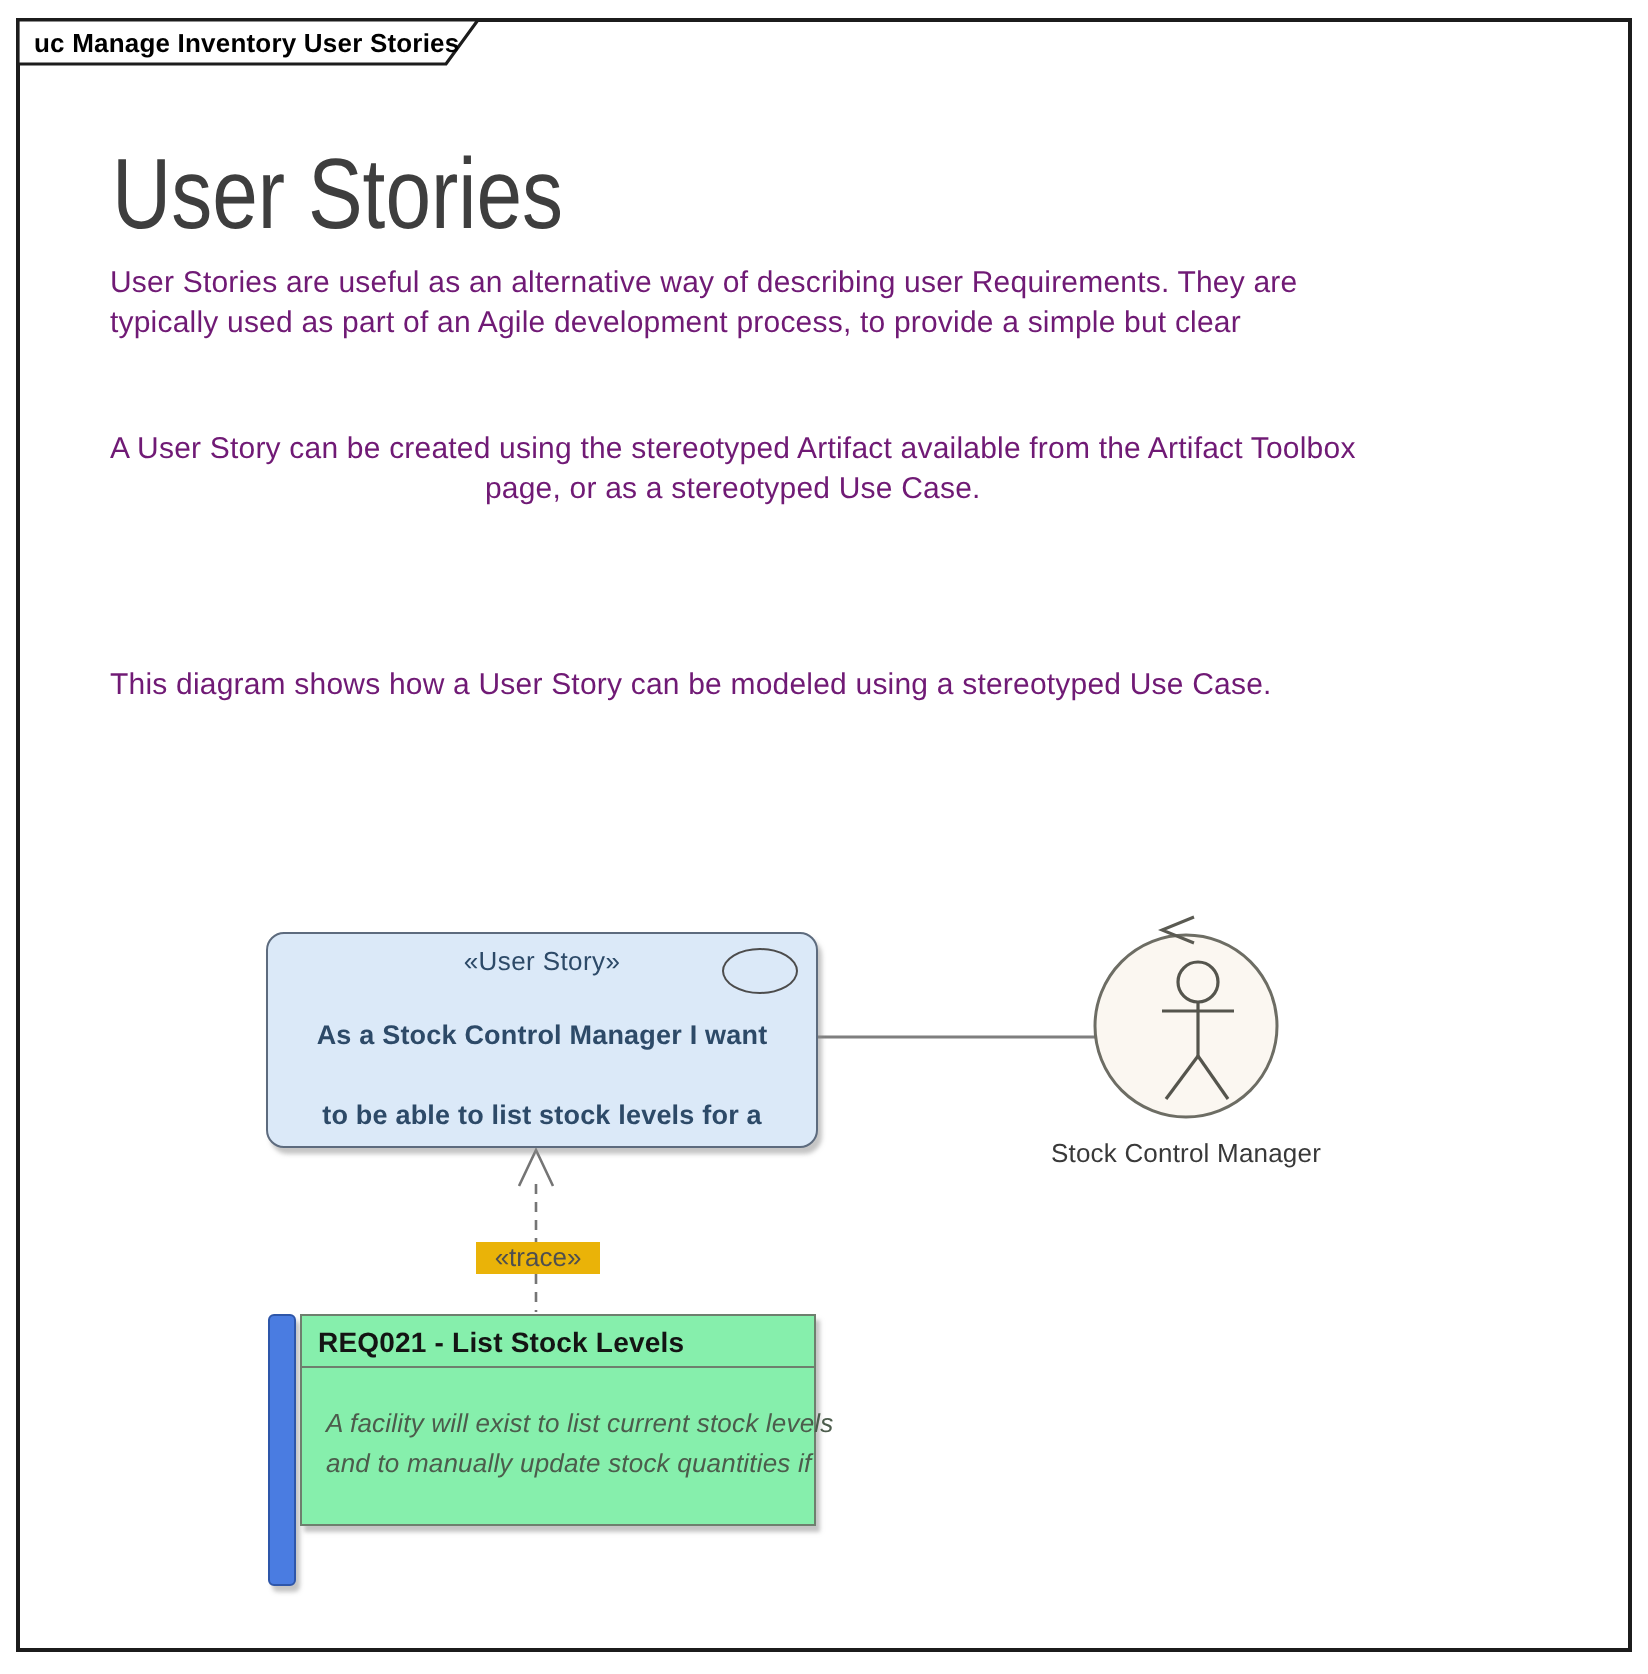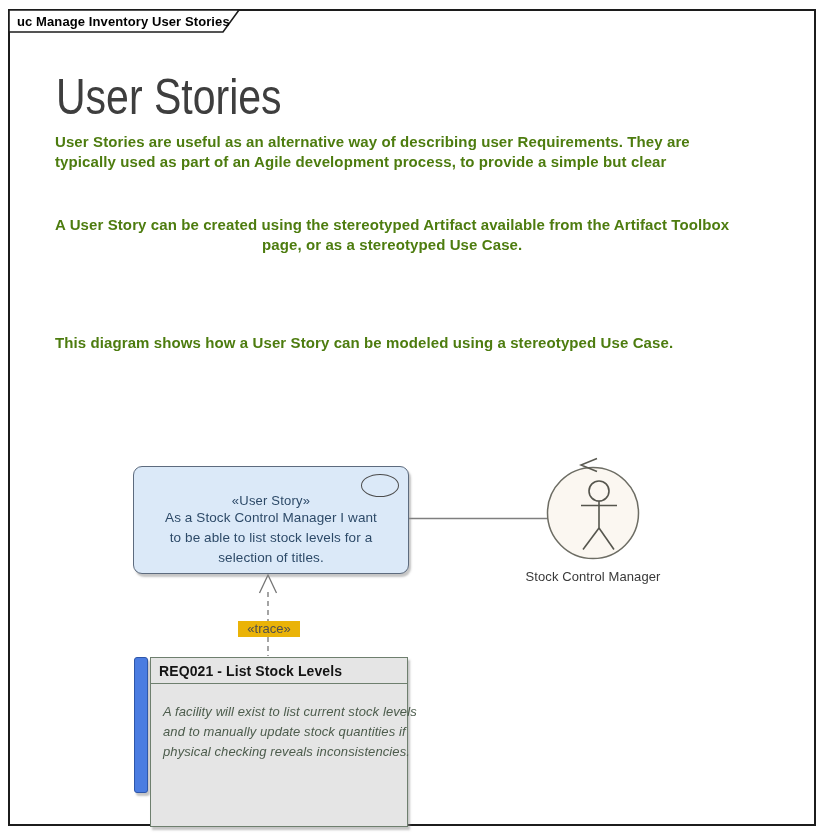"User Stories are useful as" .para { color: #4d7c0f -> #701a75; font-weight: bold -> none }
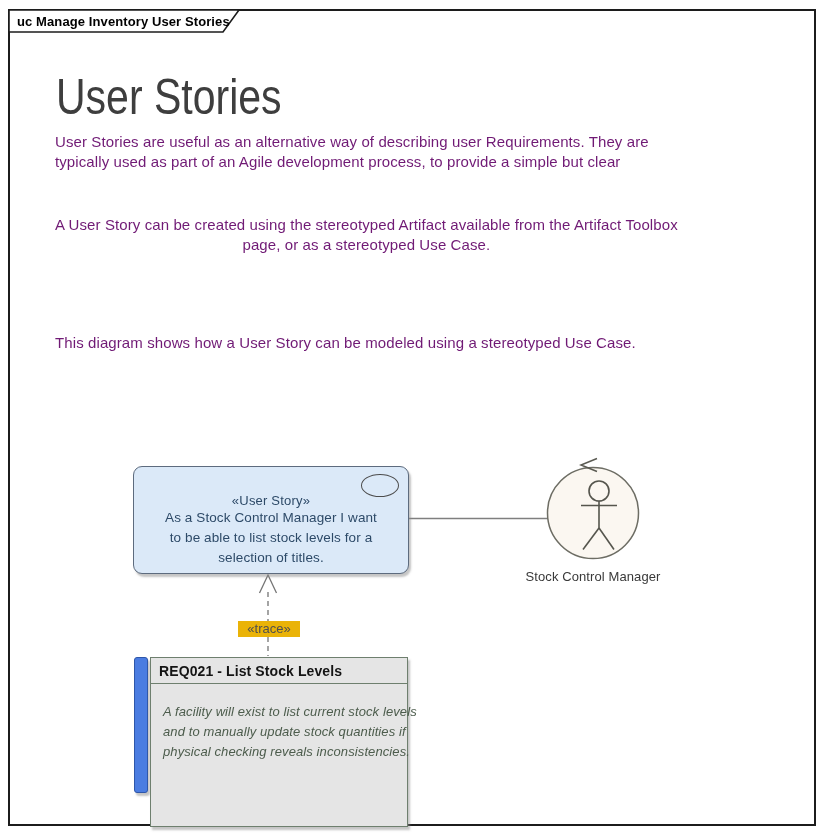"«User Story»" .usecase { padding-top: 26px -> 6px }
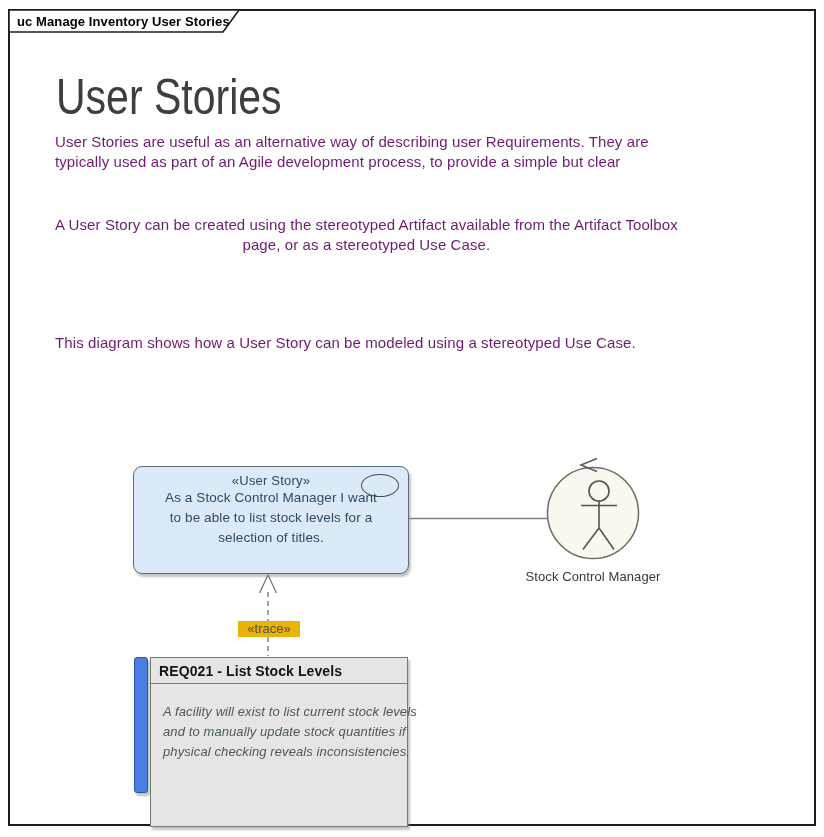"As a Stock Control Manager" .usecase .uc-line { font-weight: normal -> bold; margin-top: none -> 20px }
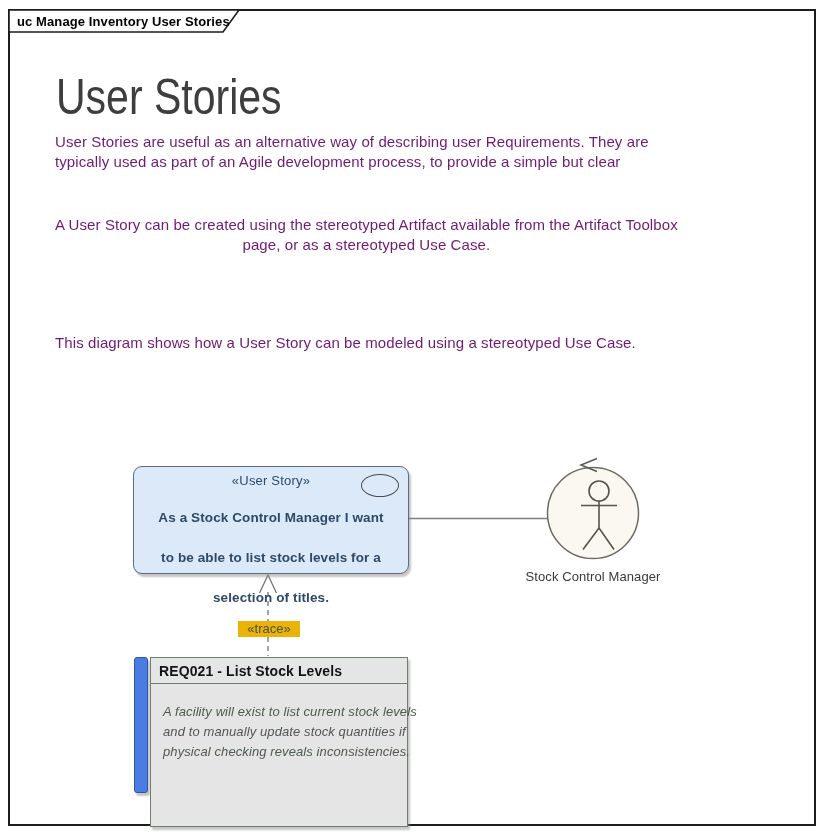"selection of titles." div.uc-line { html: <div>selection of titles.</div> -> none }
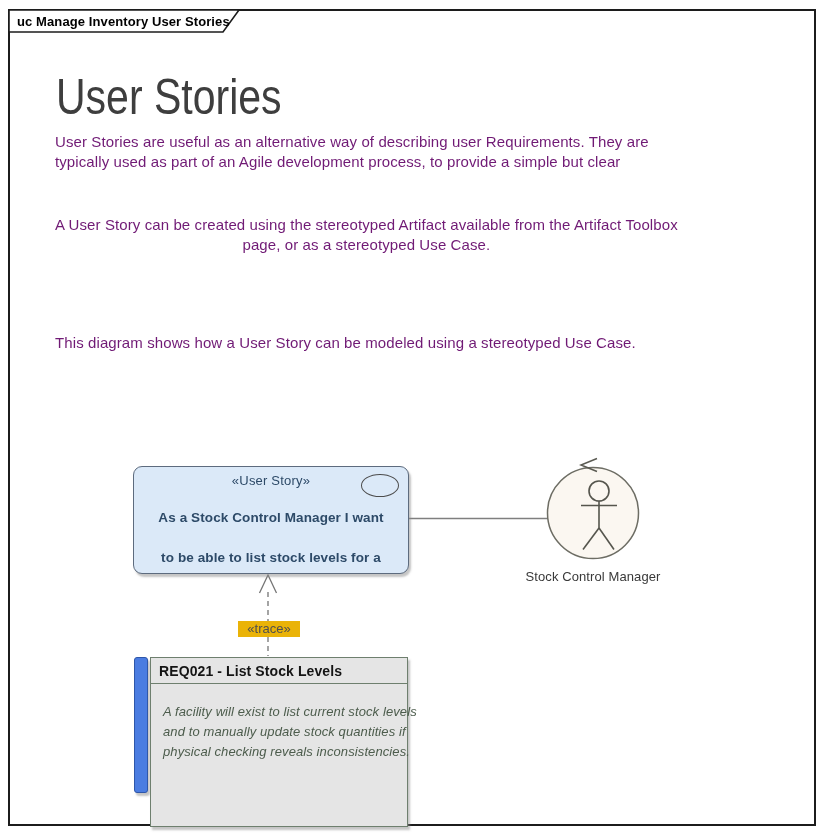"REQ021 - List Stock Levels" .req-box { background: #e5e5e5 -> #86efac; height: 170px -> 106px }
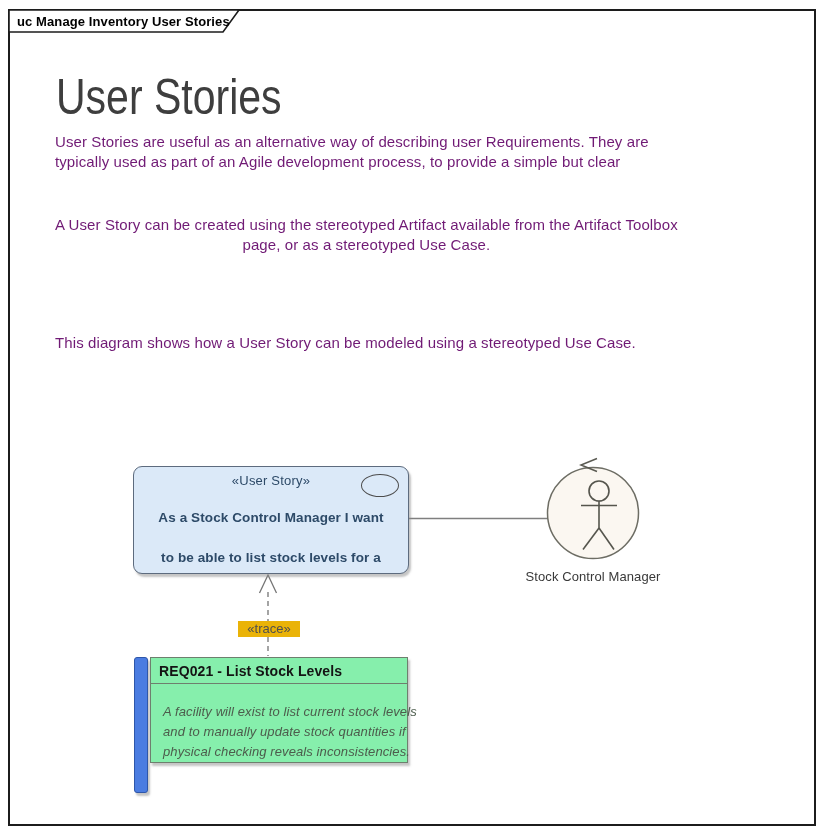"physical checking reveals" div { html: <div>physical checking reveals inconsistencies.</div> -> none }
